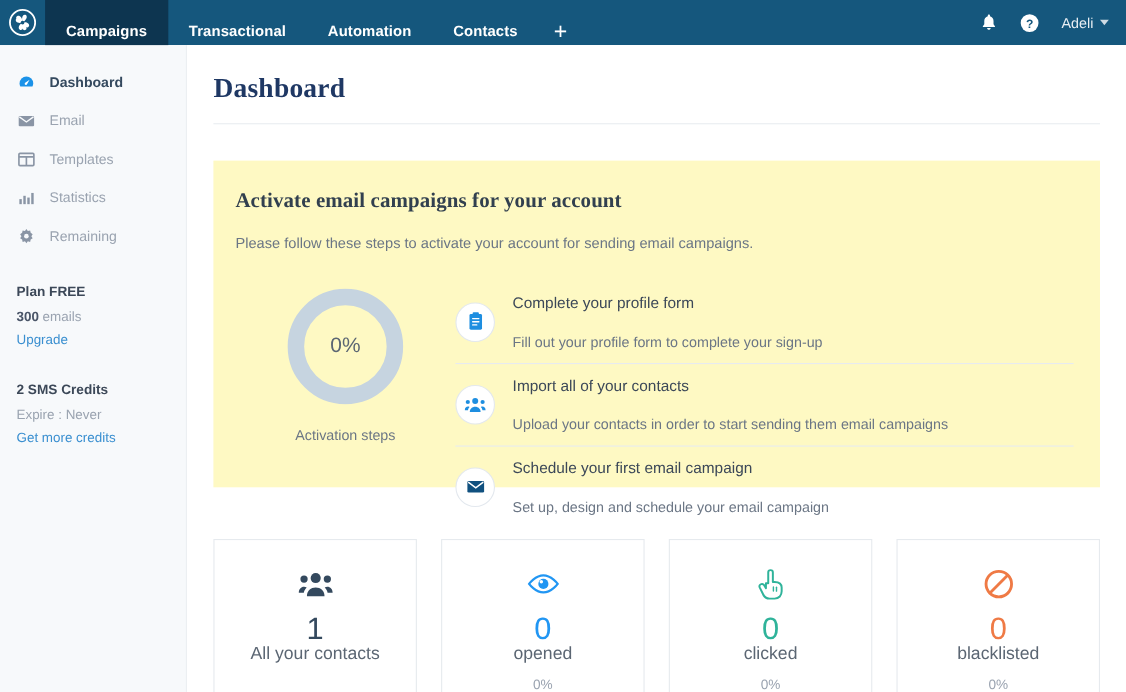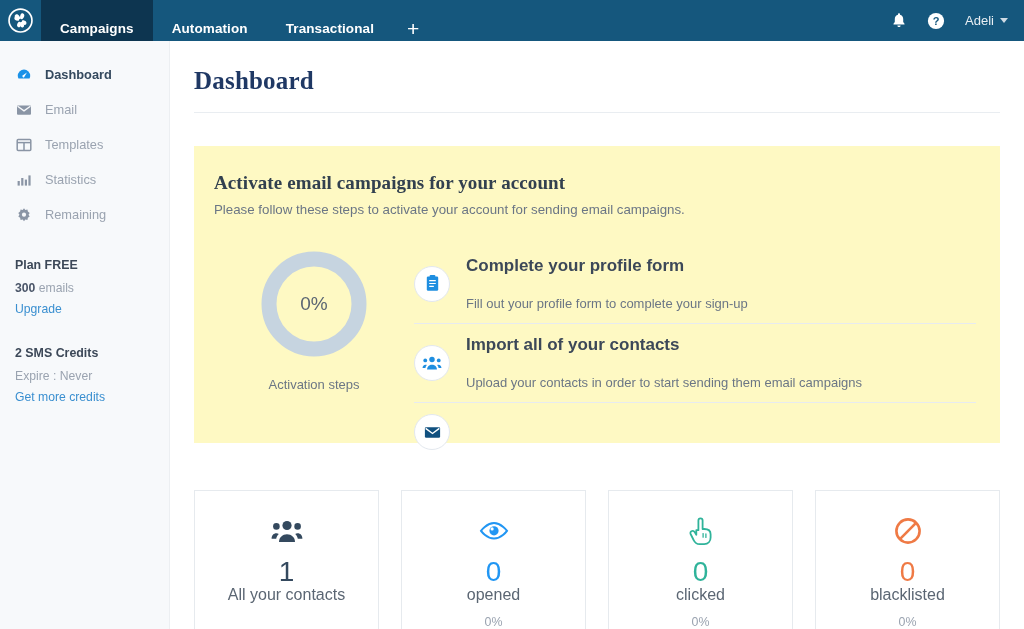"Automation" div.nav-tab { order: before "Transactional" -> after "Transactional" }
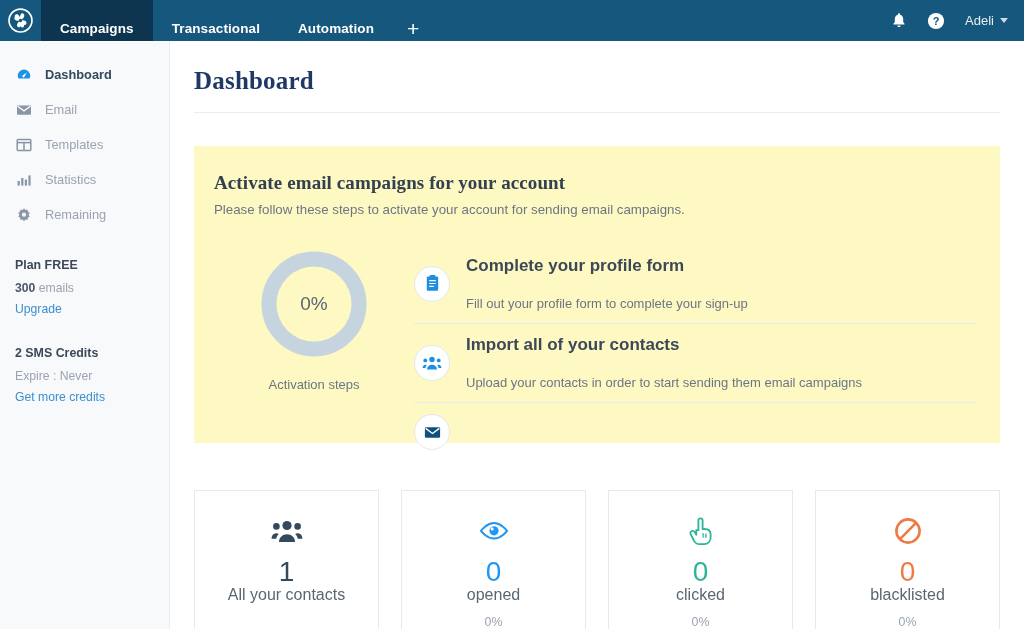"Contacts" div.nav-tab { html: none -> <div> <span>Contacts</span> </div> }
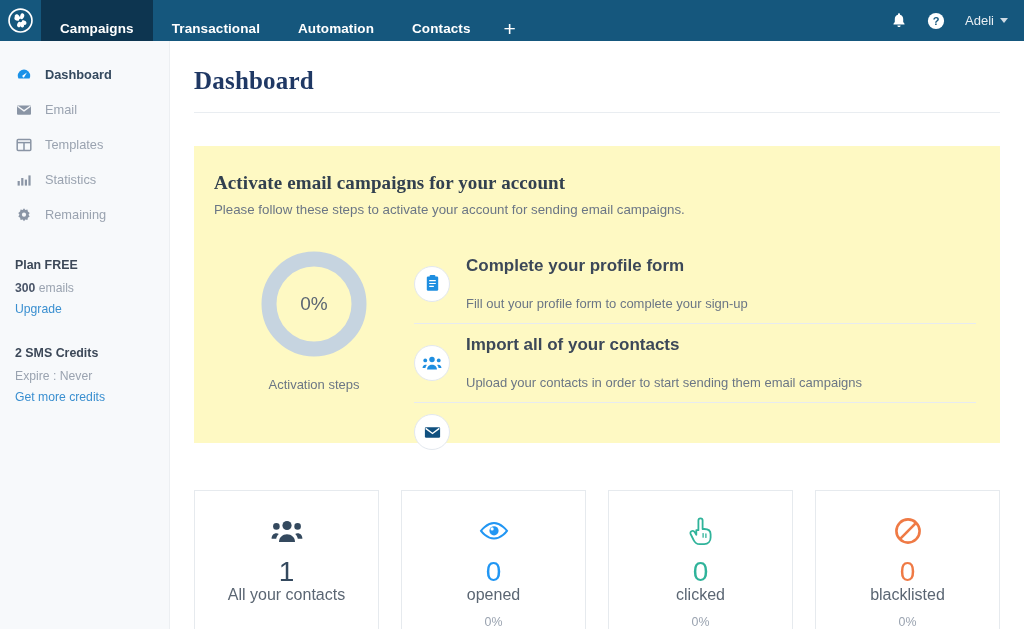"Please follow these steps to" .activate-sub { margin-top: 8px -> 19px }
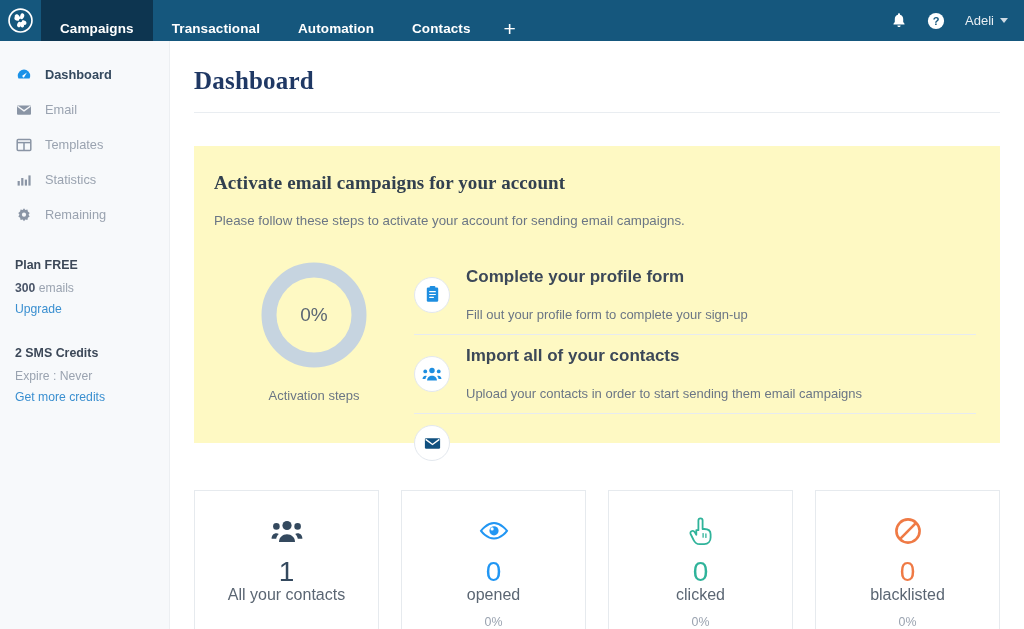"Complete your profile form" .step-h { font-size: 17px -> 14px; font-weight: bold -> normal }
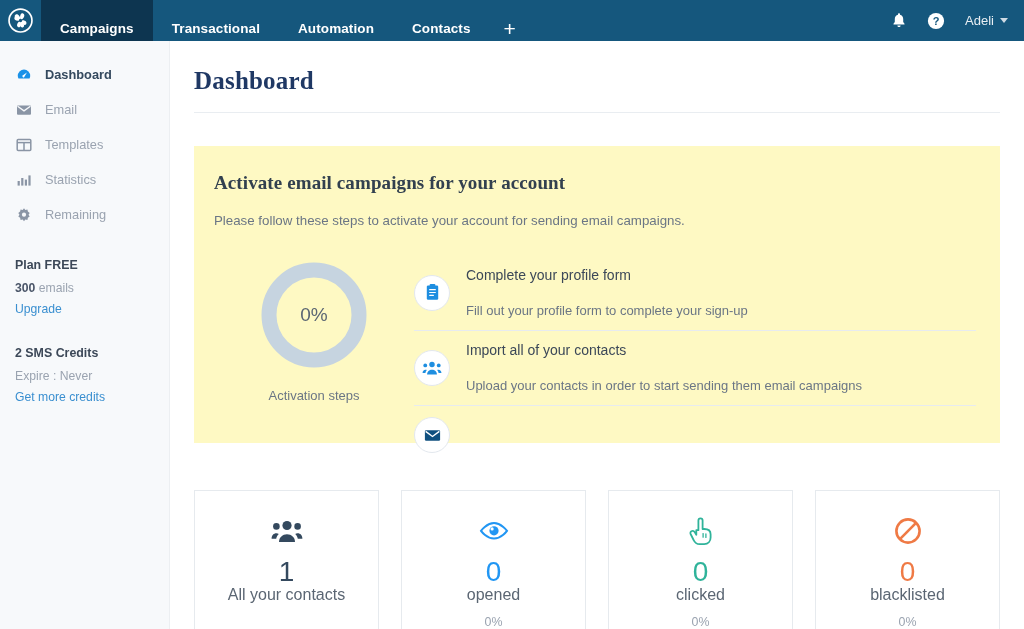"Schedule your first email campaign" div { html: none -> <div> <div>Schedule your first email campaign</div> <div>Set up, design and schedule your email campaign</div> </div> }
